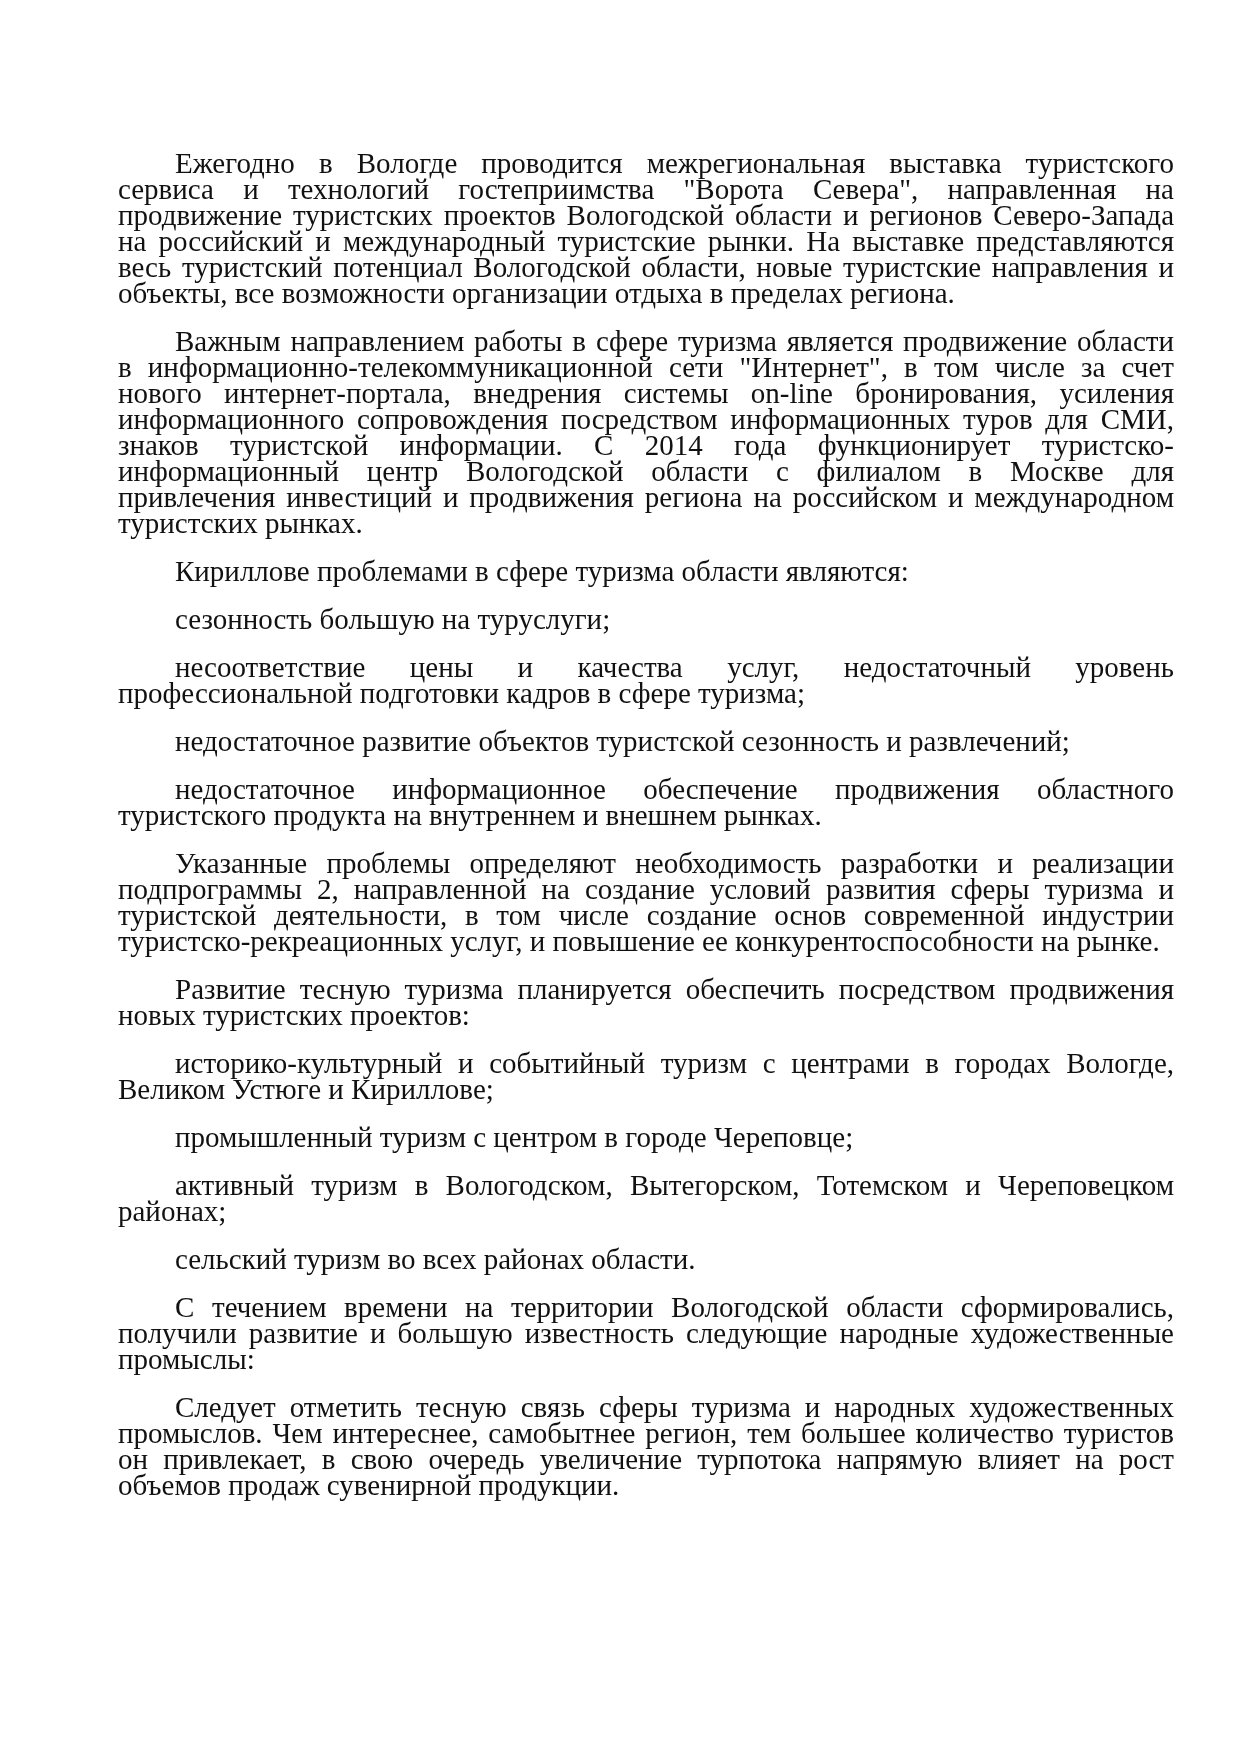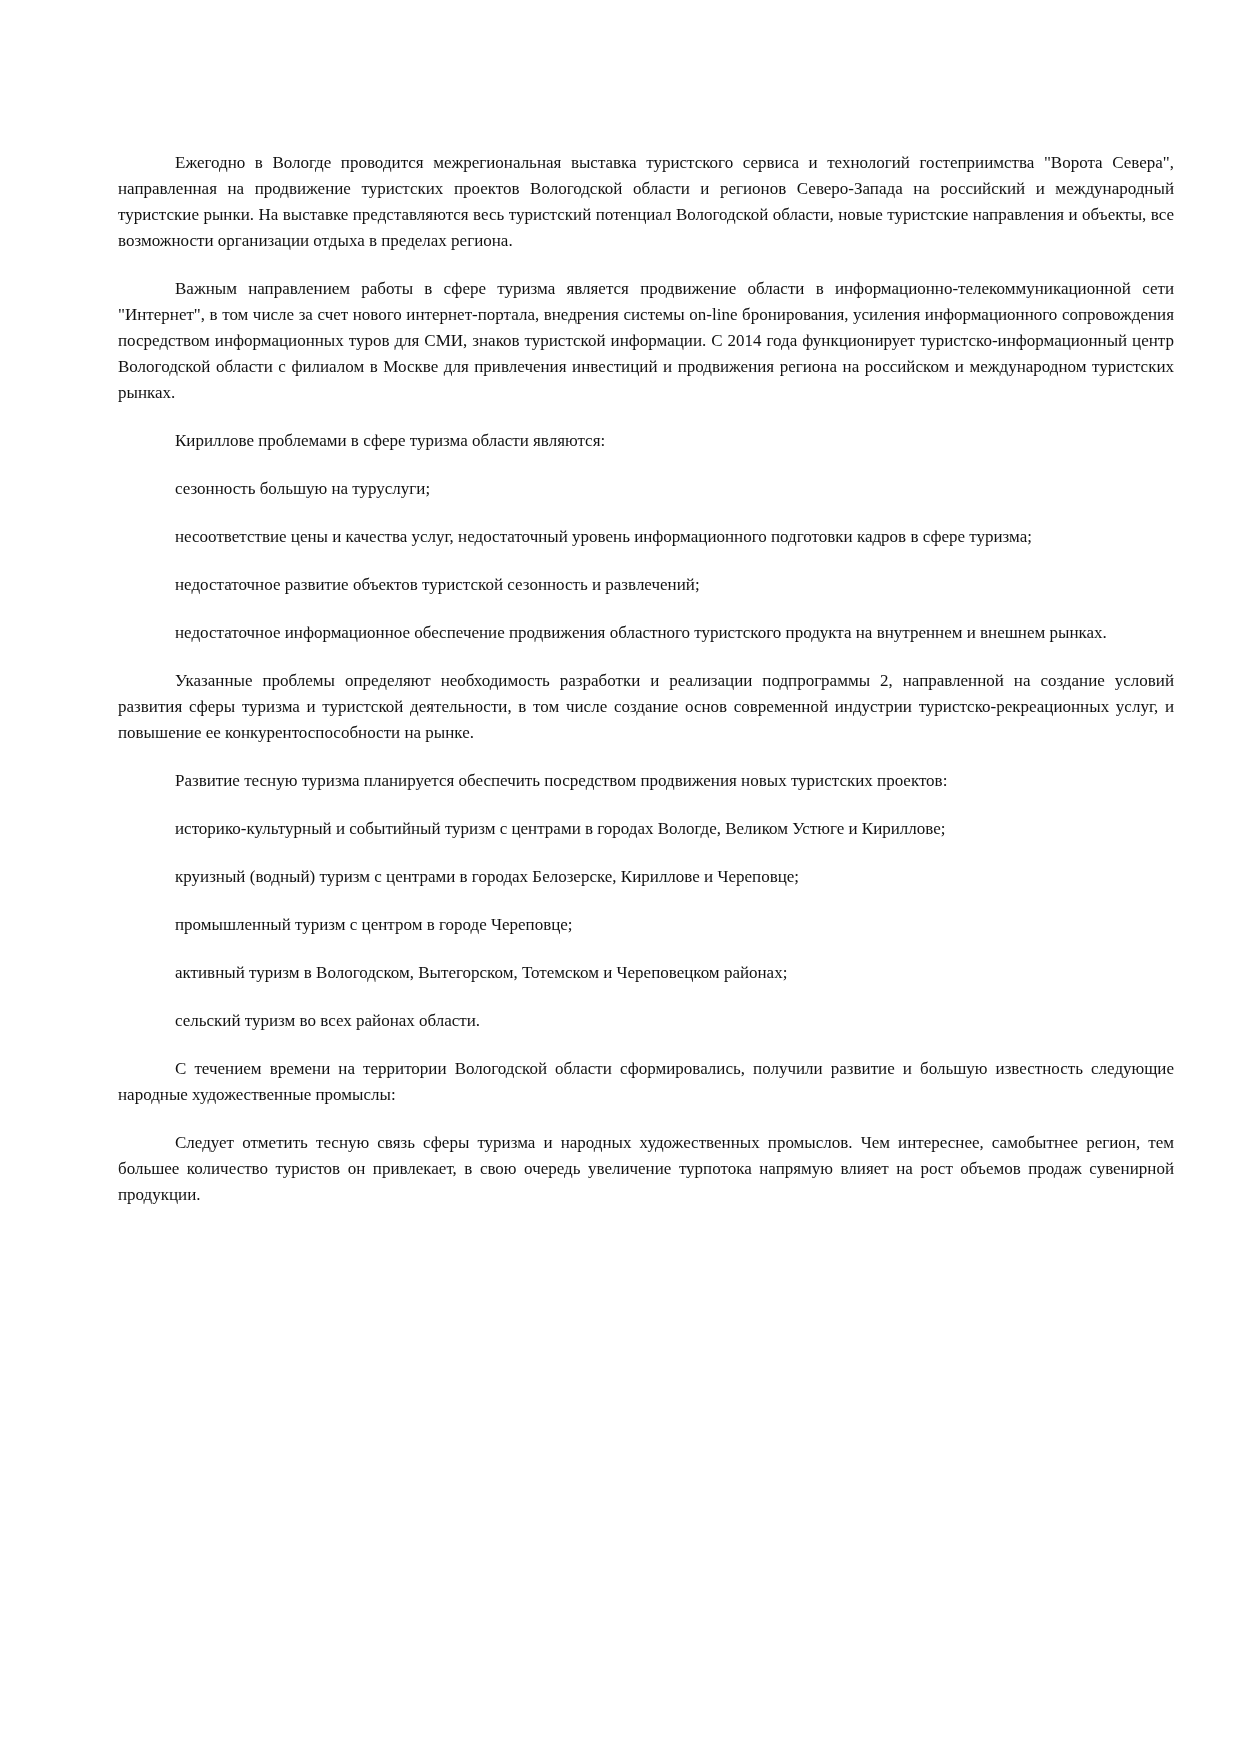"Ежегодно в Вологде проводится" .page { font-size: 17px -> 29px }
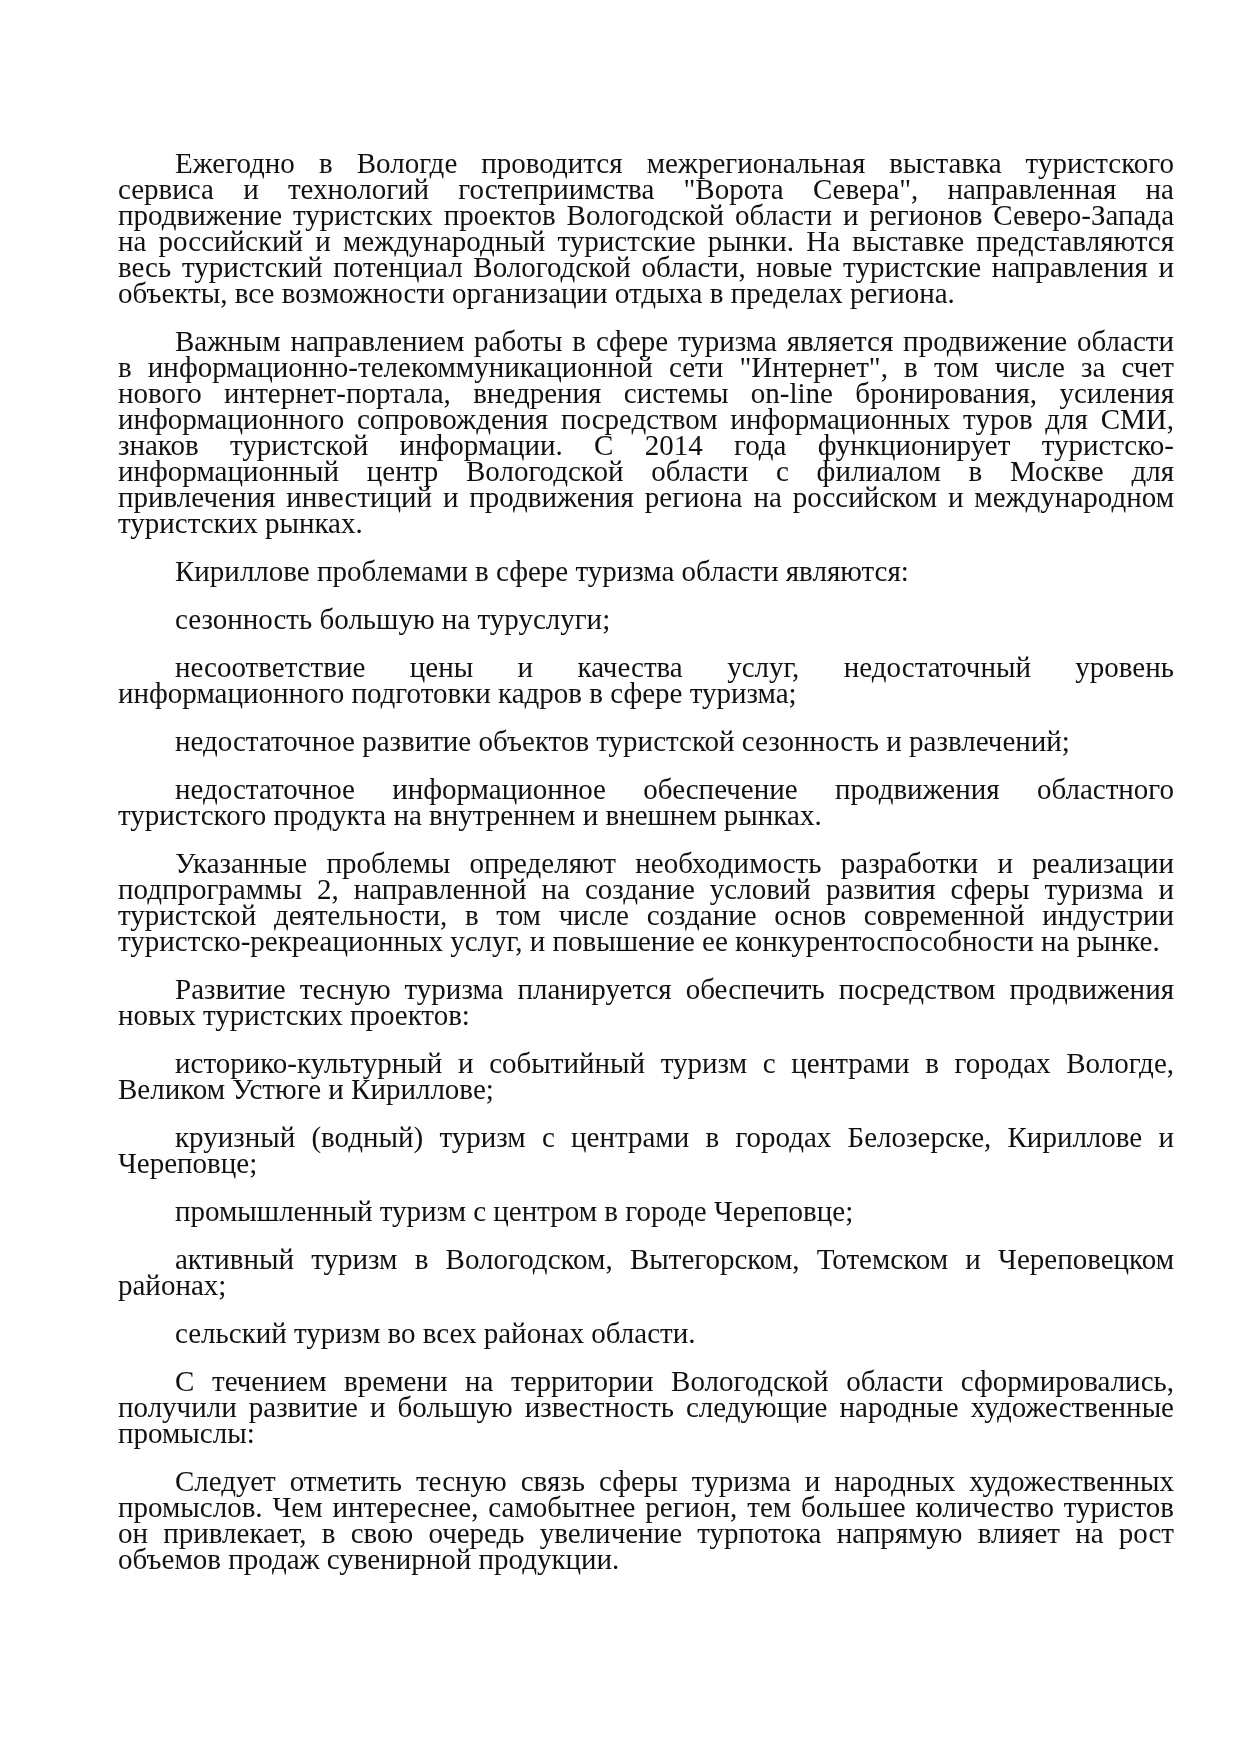"несоответствие цены и качества услуг," p.para { text: информационного -> профессиональной }
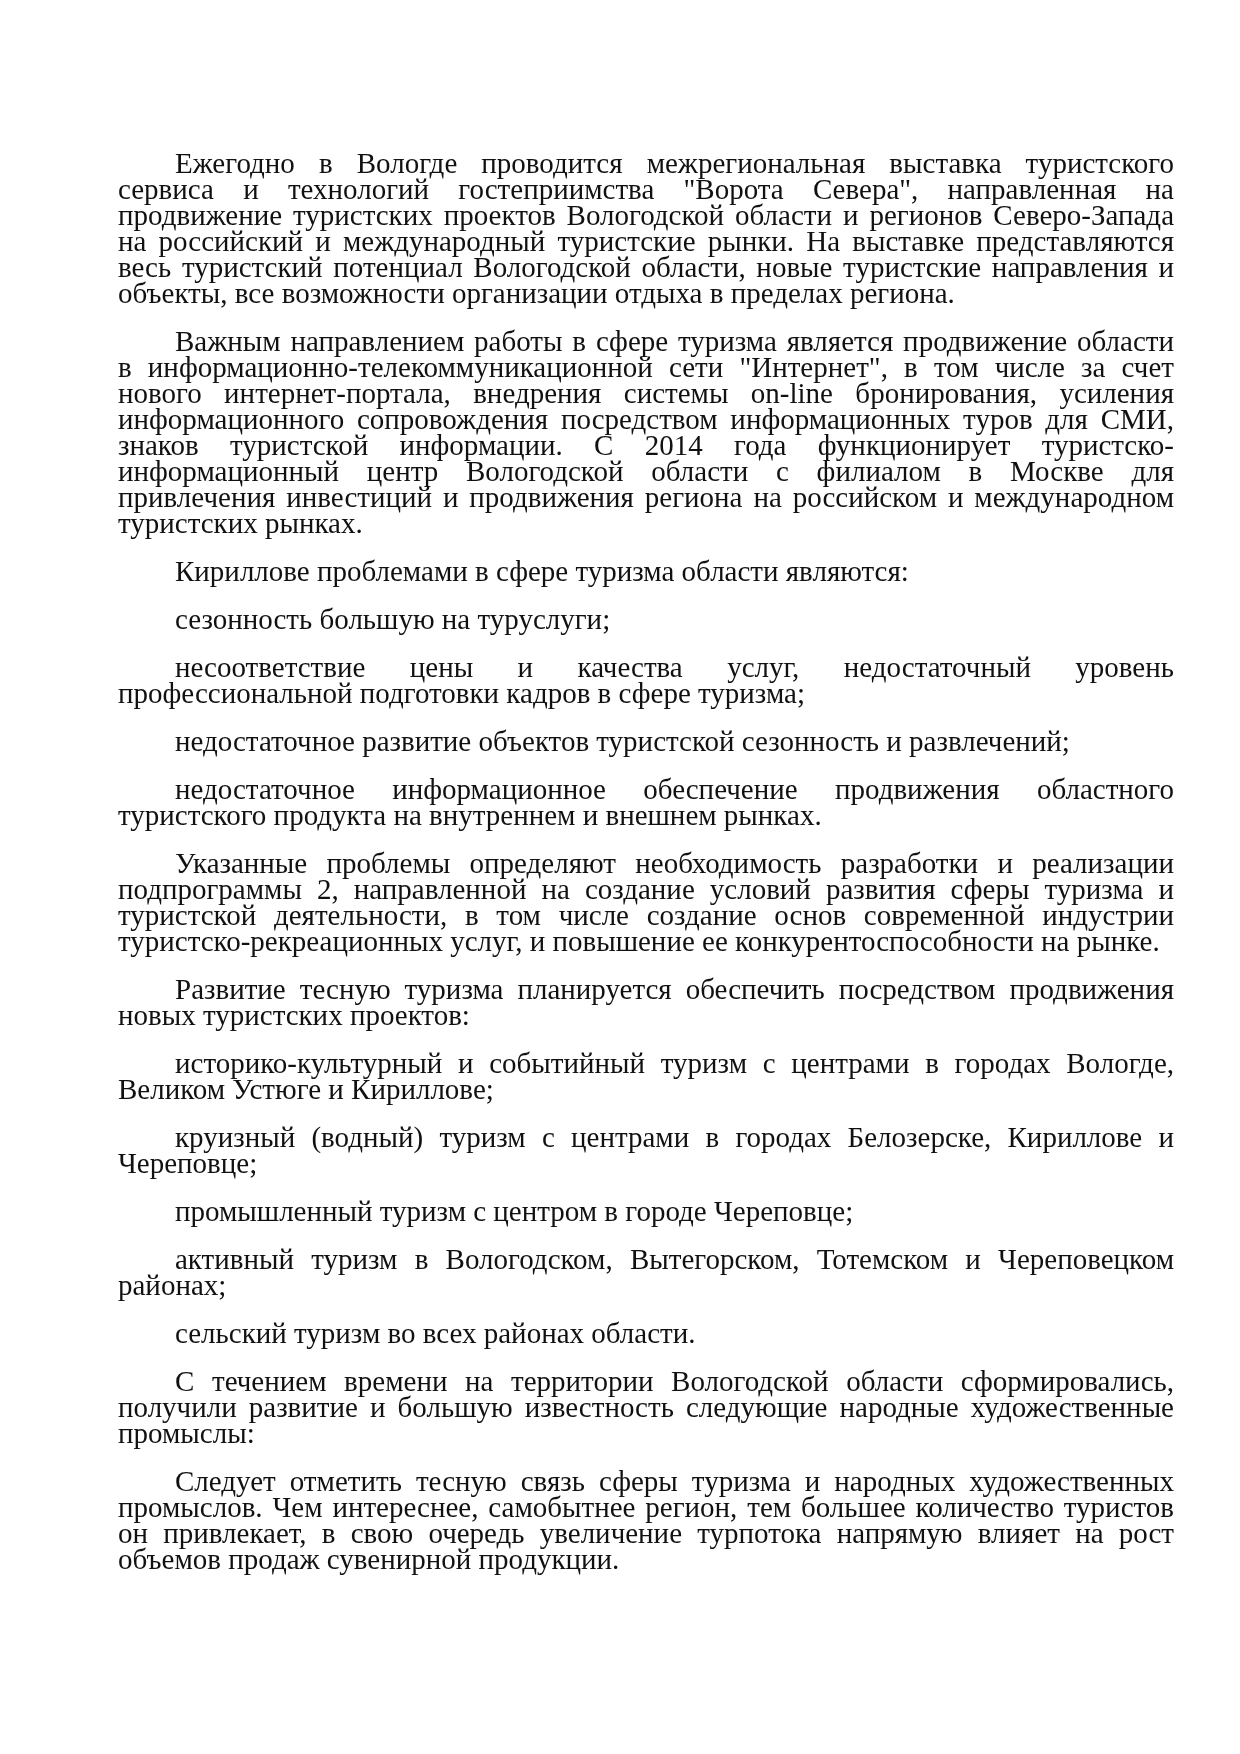"круизный (водный) туризм с центрами" p.para { html: <p>круизный (водный) туризм с центрами в городах Белозерске, Кириллове и Череповце;</p> -> none }
